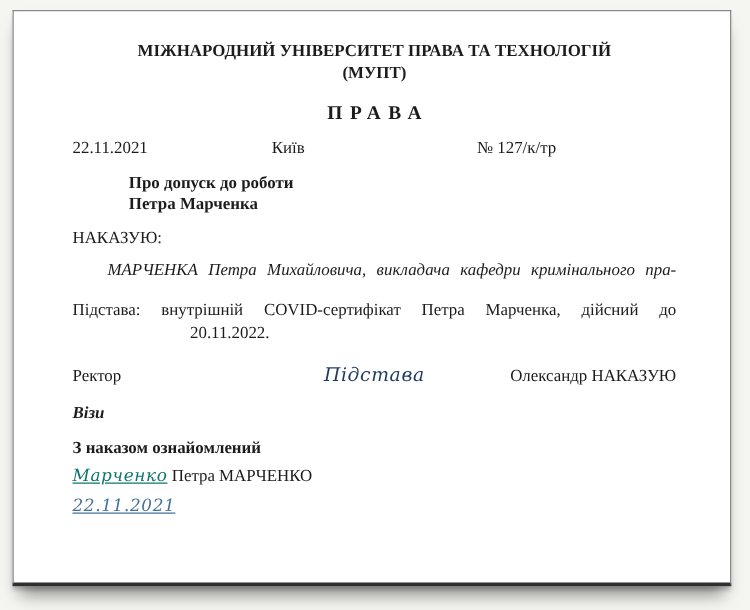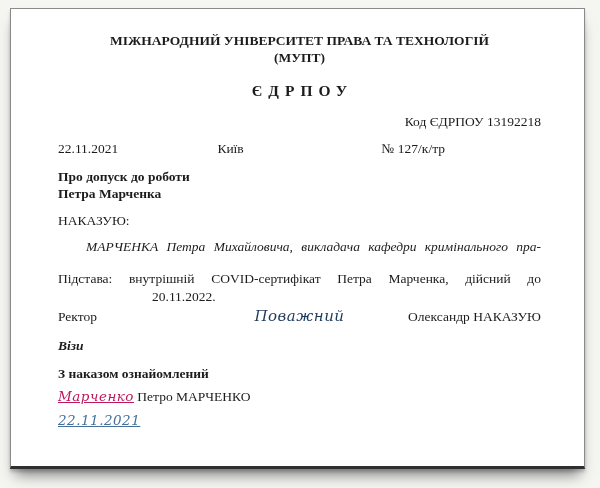"ЄДРПОУ" div.doc-type { text: ЄДРПОУ -> ПРАВА }
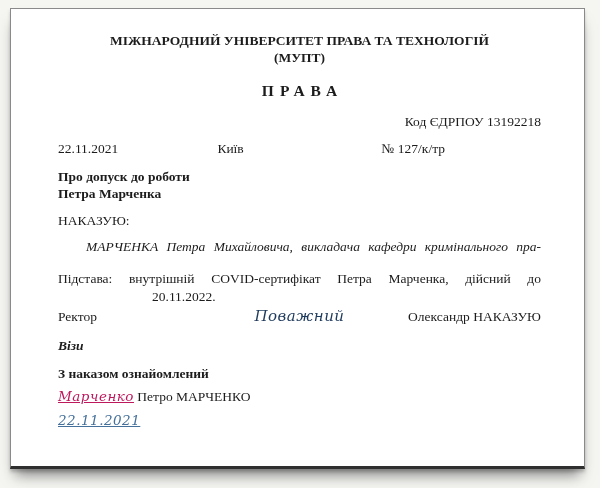"Код ЄДРПОУ 13192218" div.edrpou { html: <div>Код ЄДРПОУ 13192218</div> -> none }
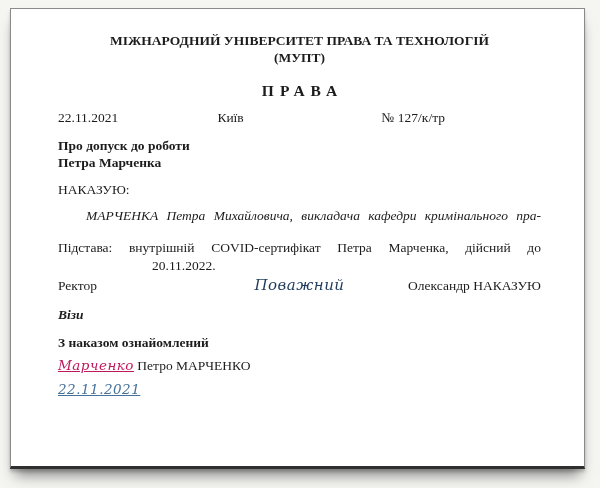"Про допуск до роботи" .subject { margin-left: none -> 45px }
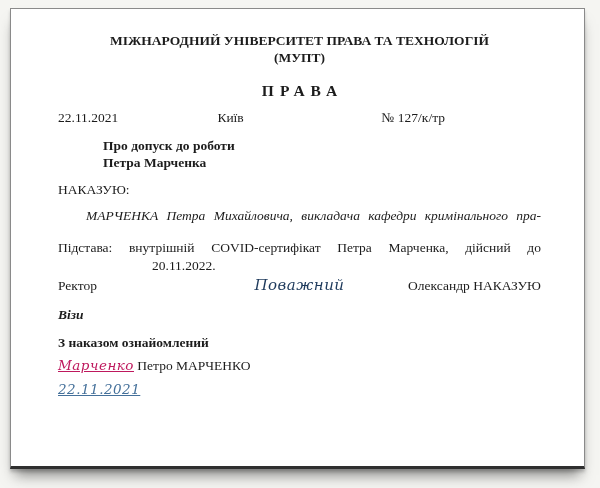"Ректор" .sign-row { margin-top: 0 -> 15px }
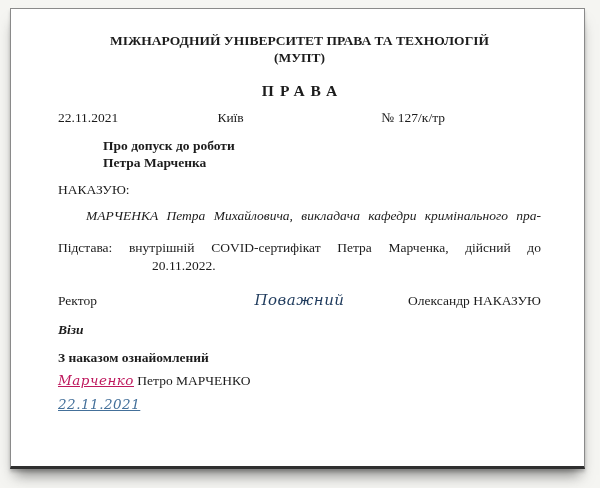"Поважний" span.script { text: Поважний -> Підстава }
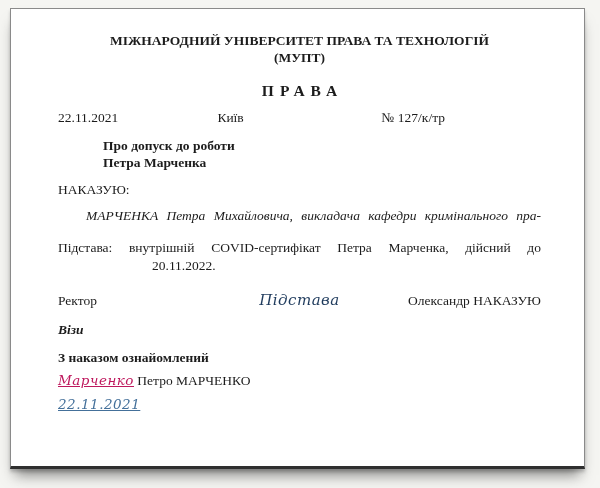"Марченко" span.script { color: #be185d -> #0f766e }
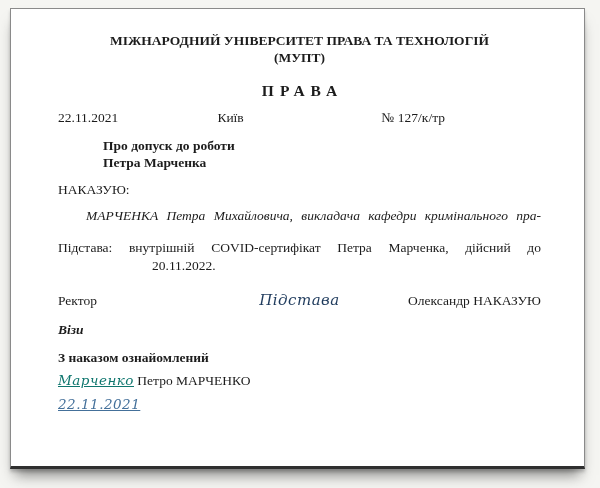"Петро МАРЧЕНКО" span { text: Петро -> Петра }
